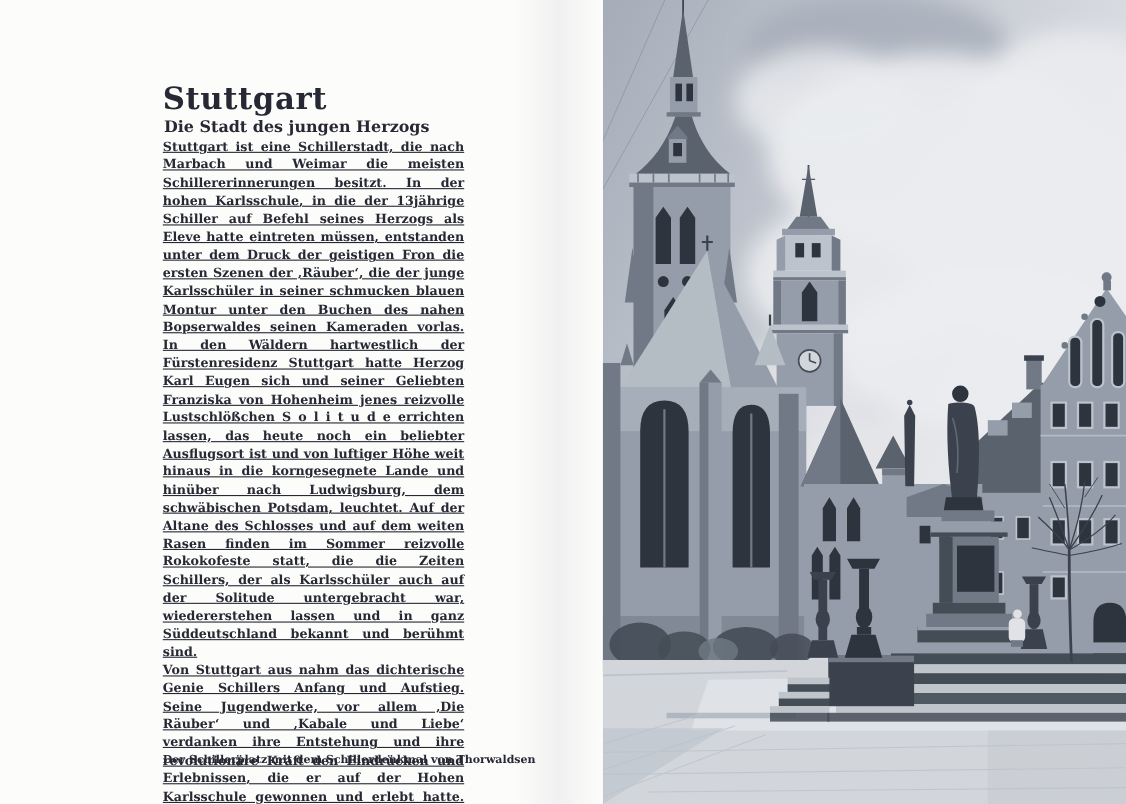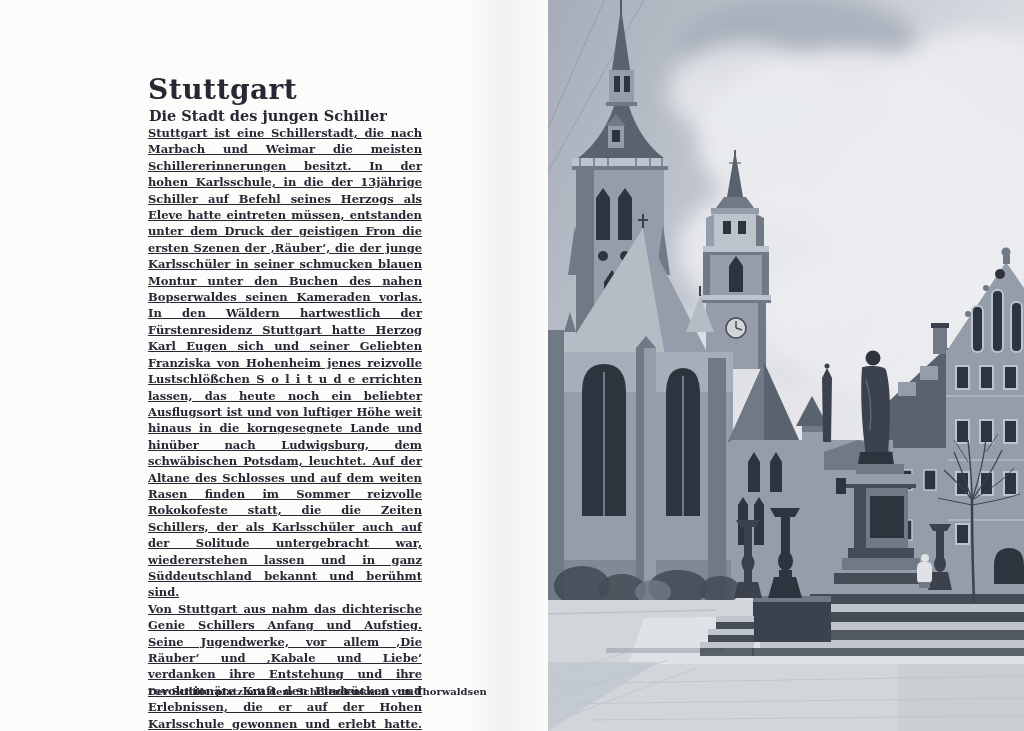"Die Stadt des jungen Schiller" h2.subtitle { text: Schiller -> Herzogs }
